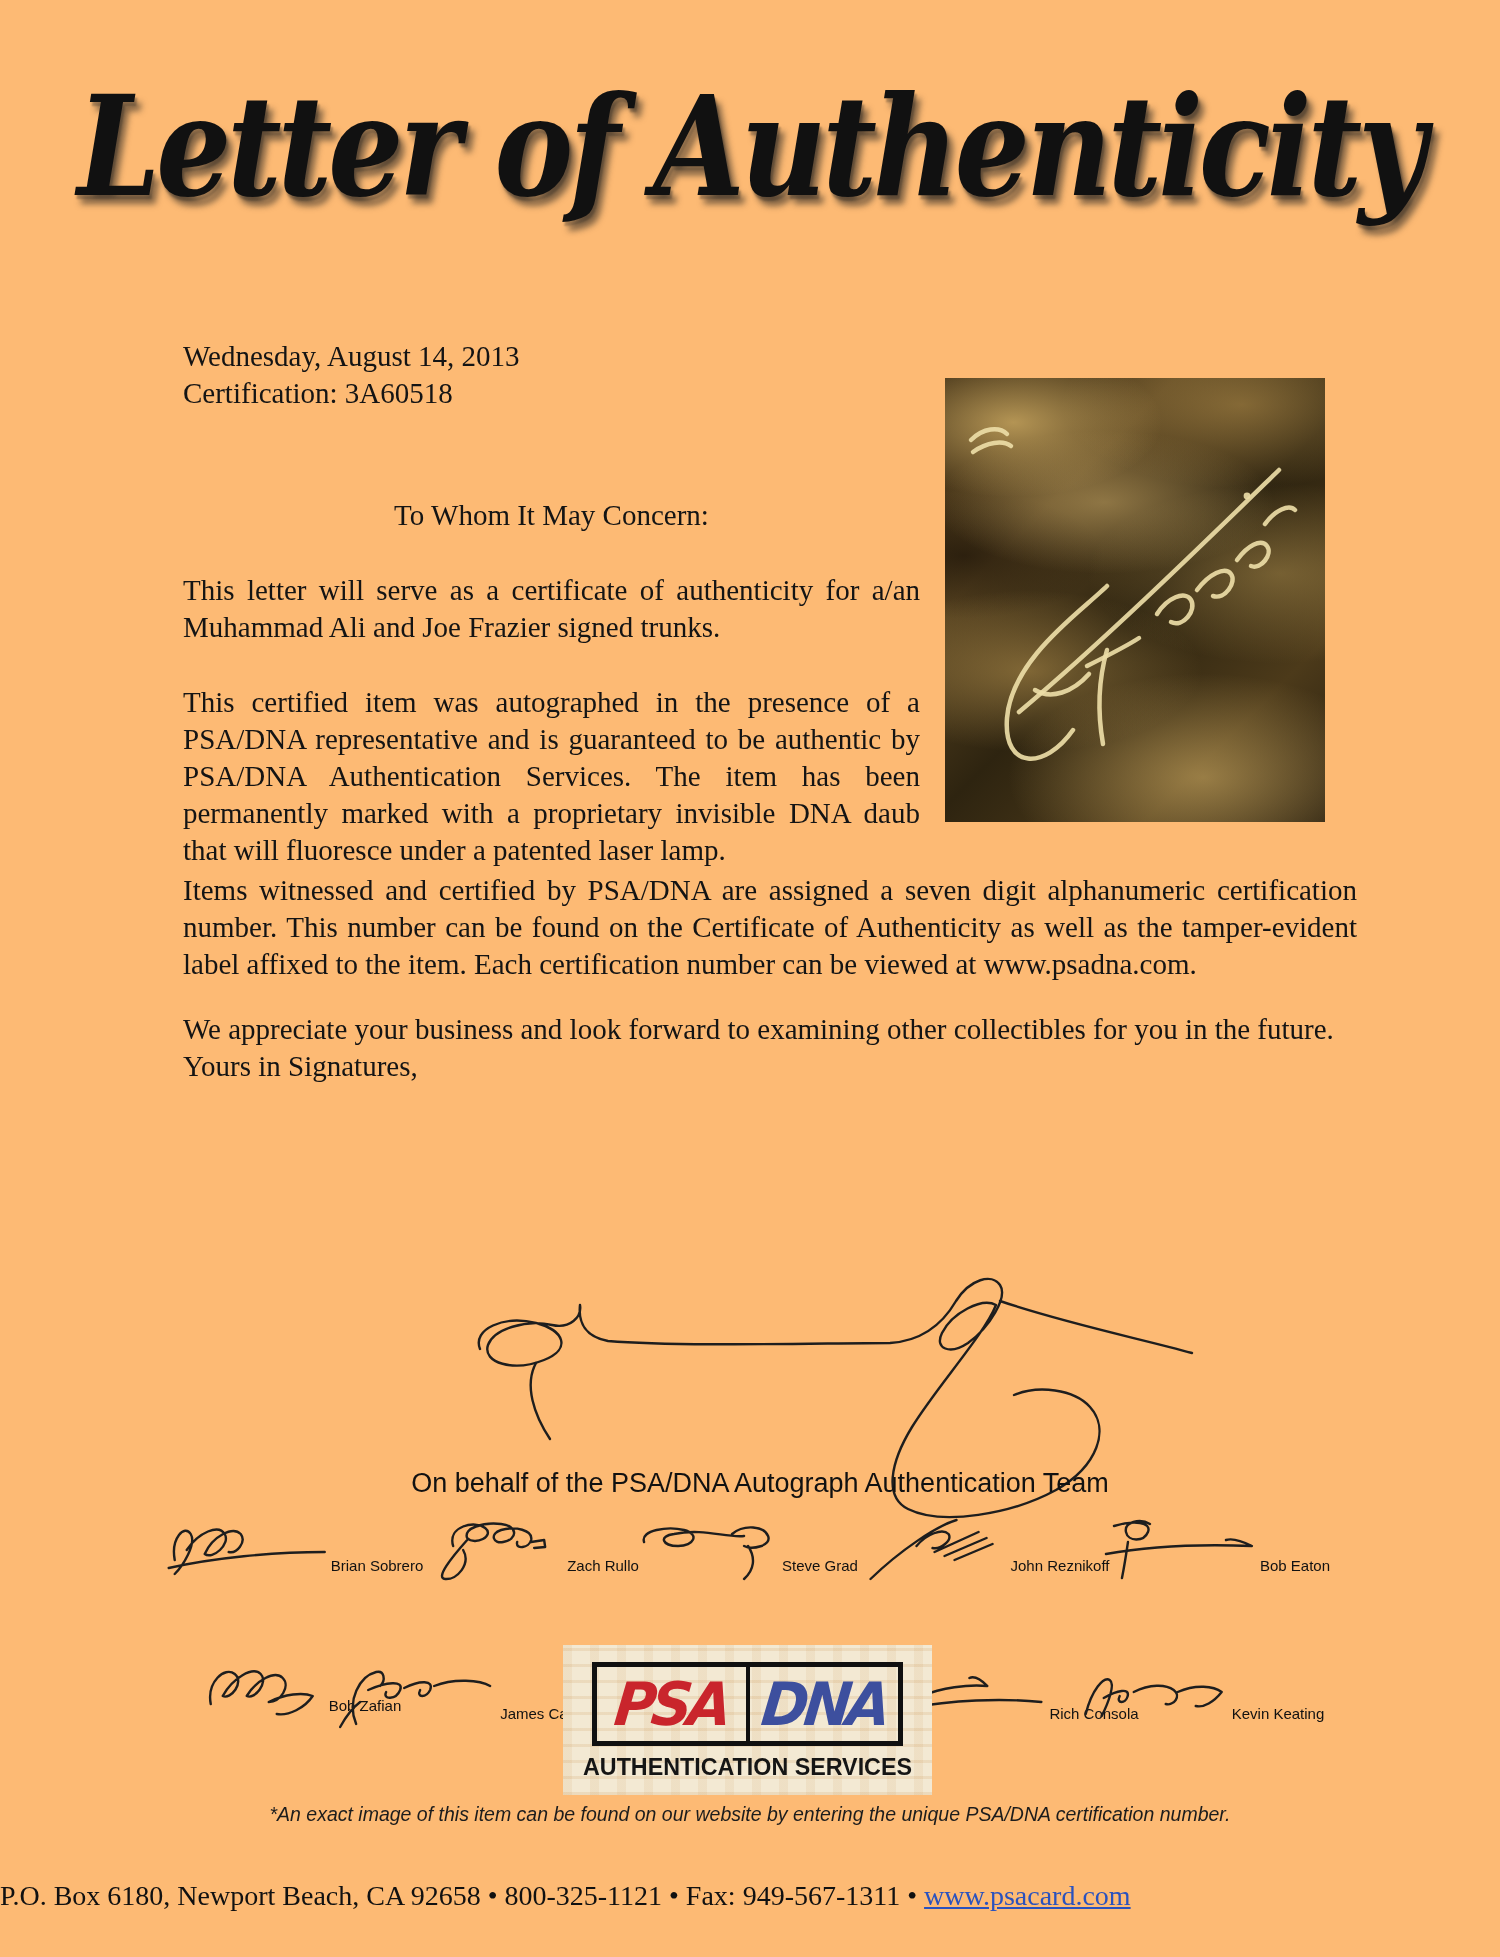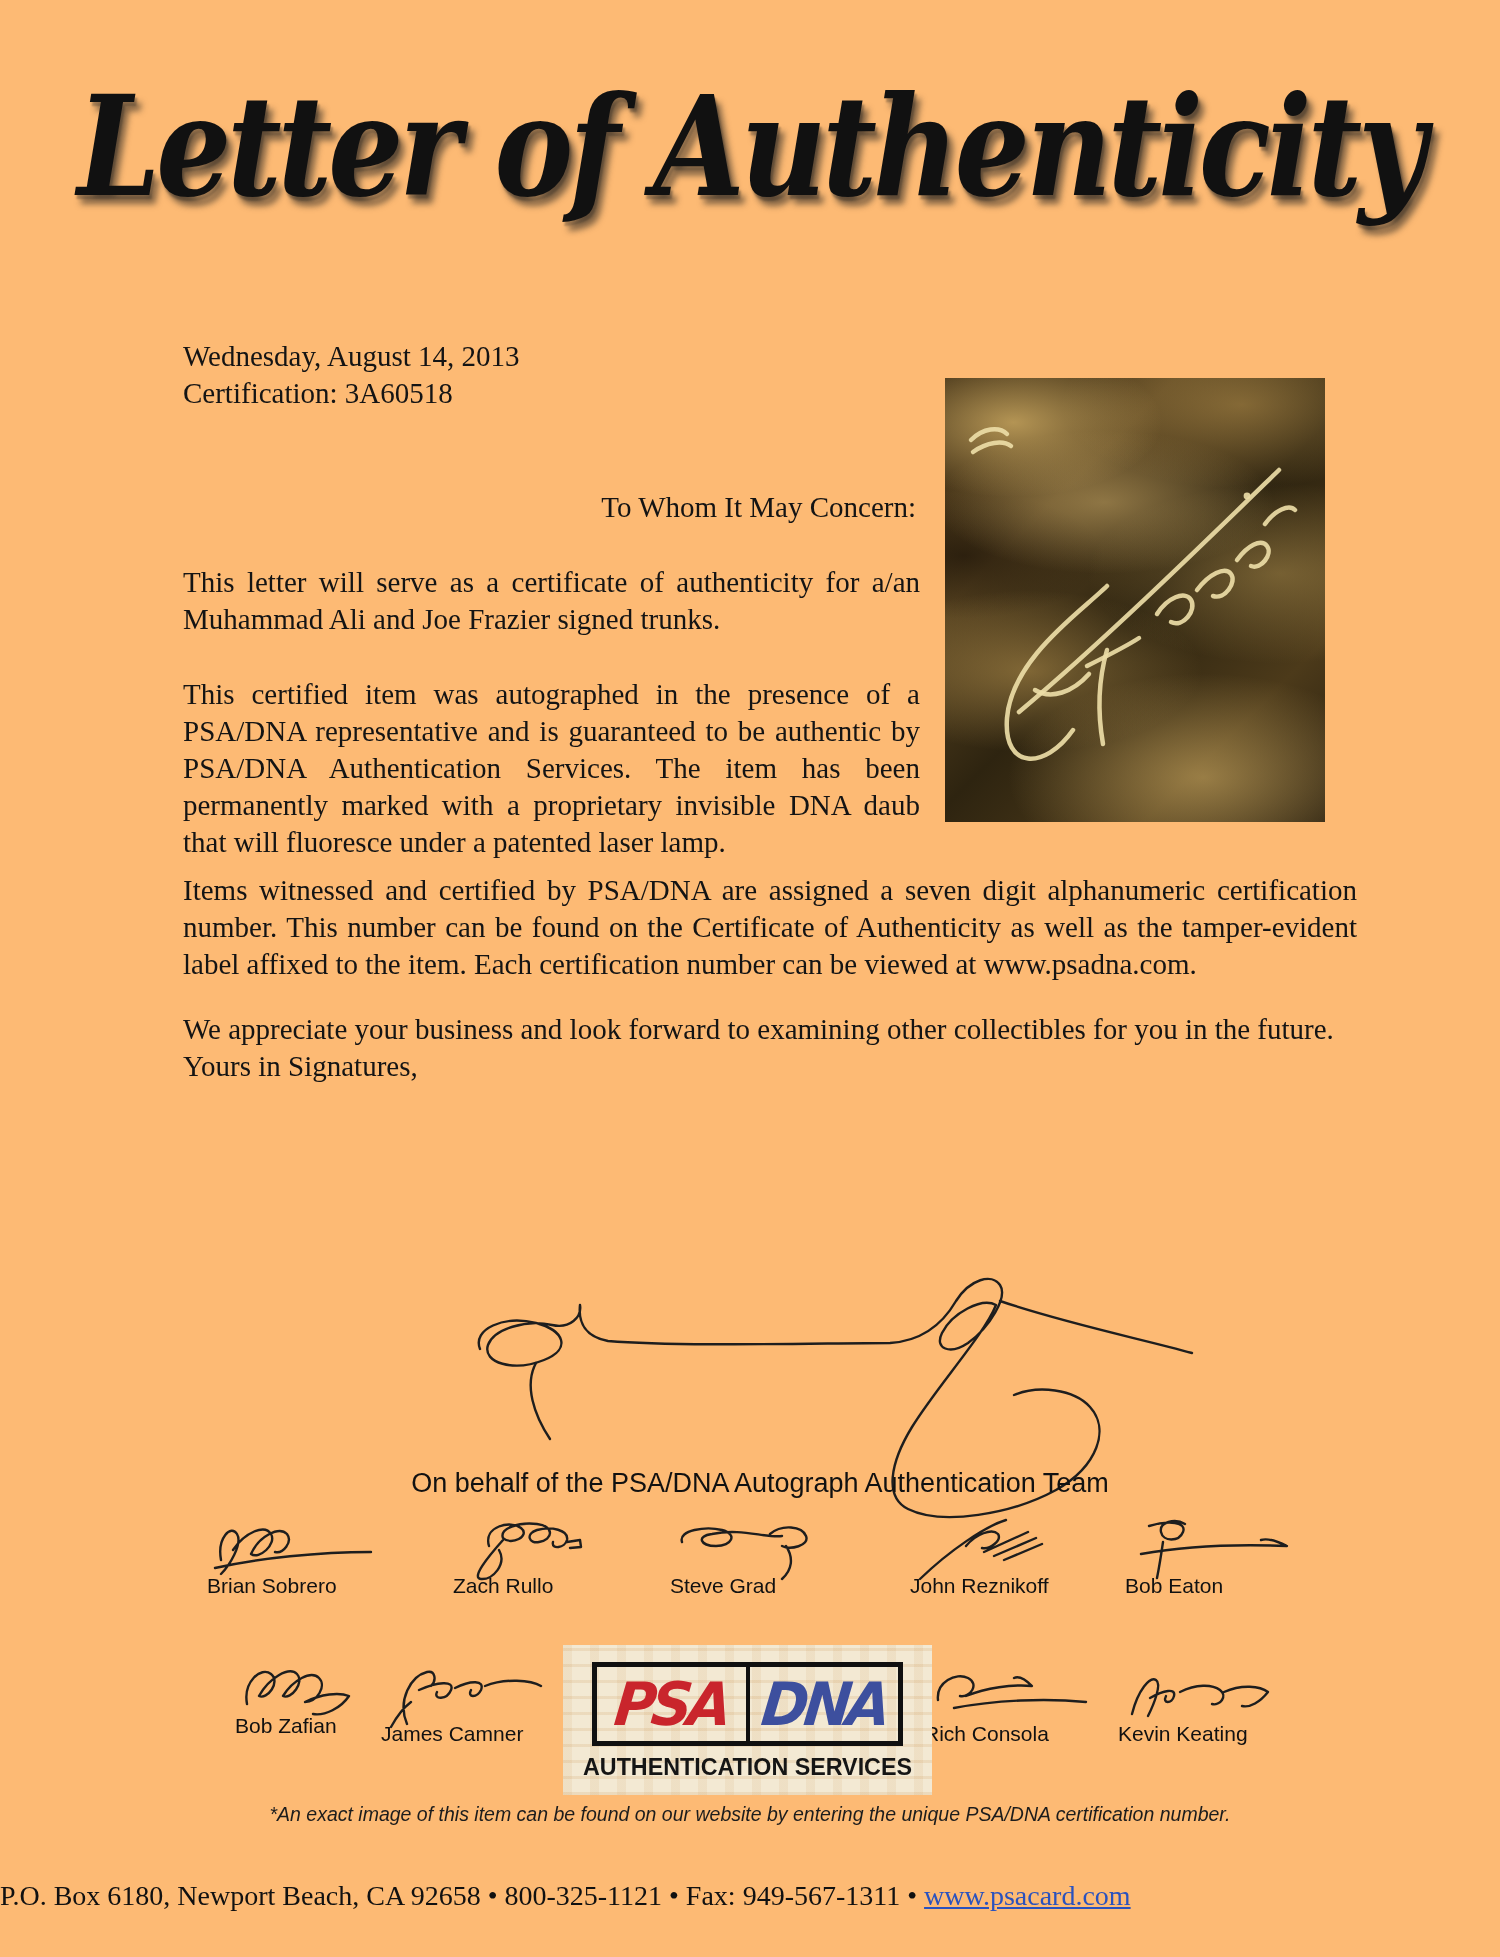"To Whom It May Concern:" .body-wrapped .salutation { margin: 4px -> 12px; text-align: right -> center }
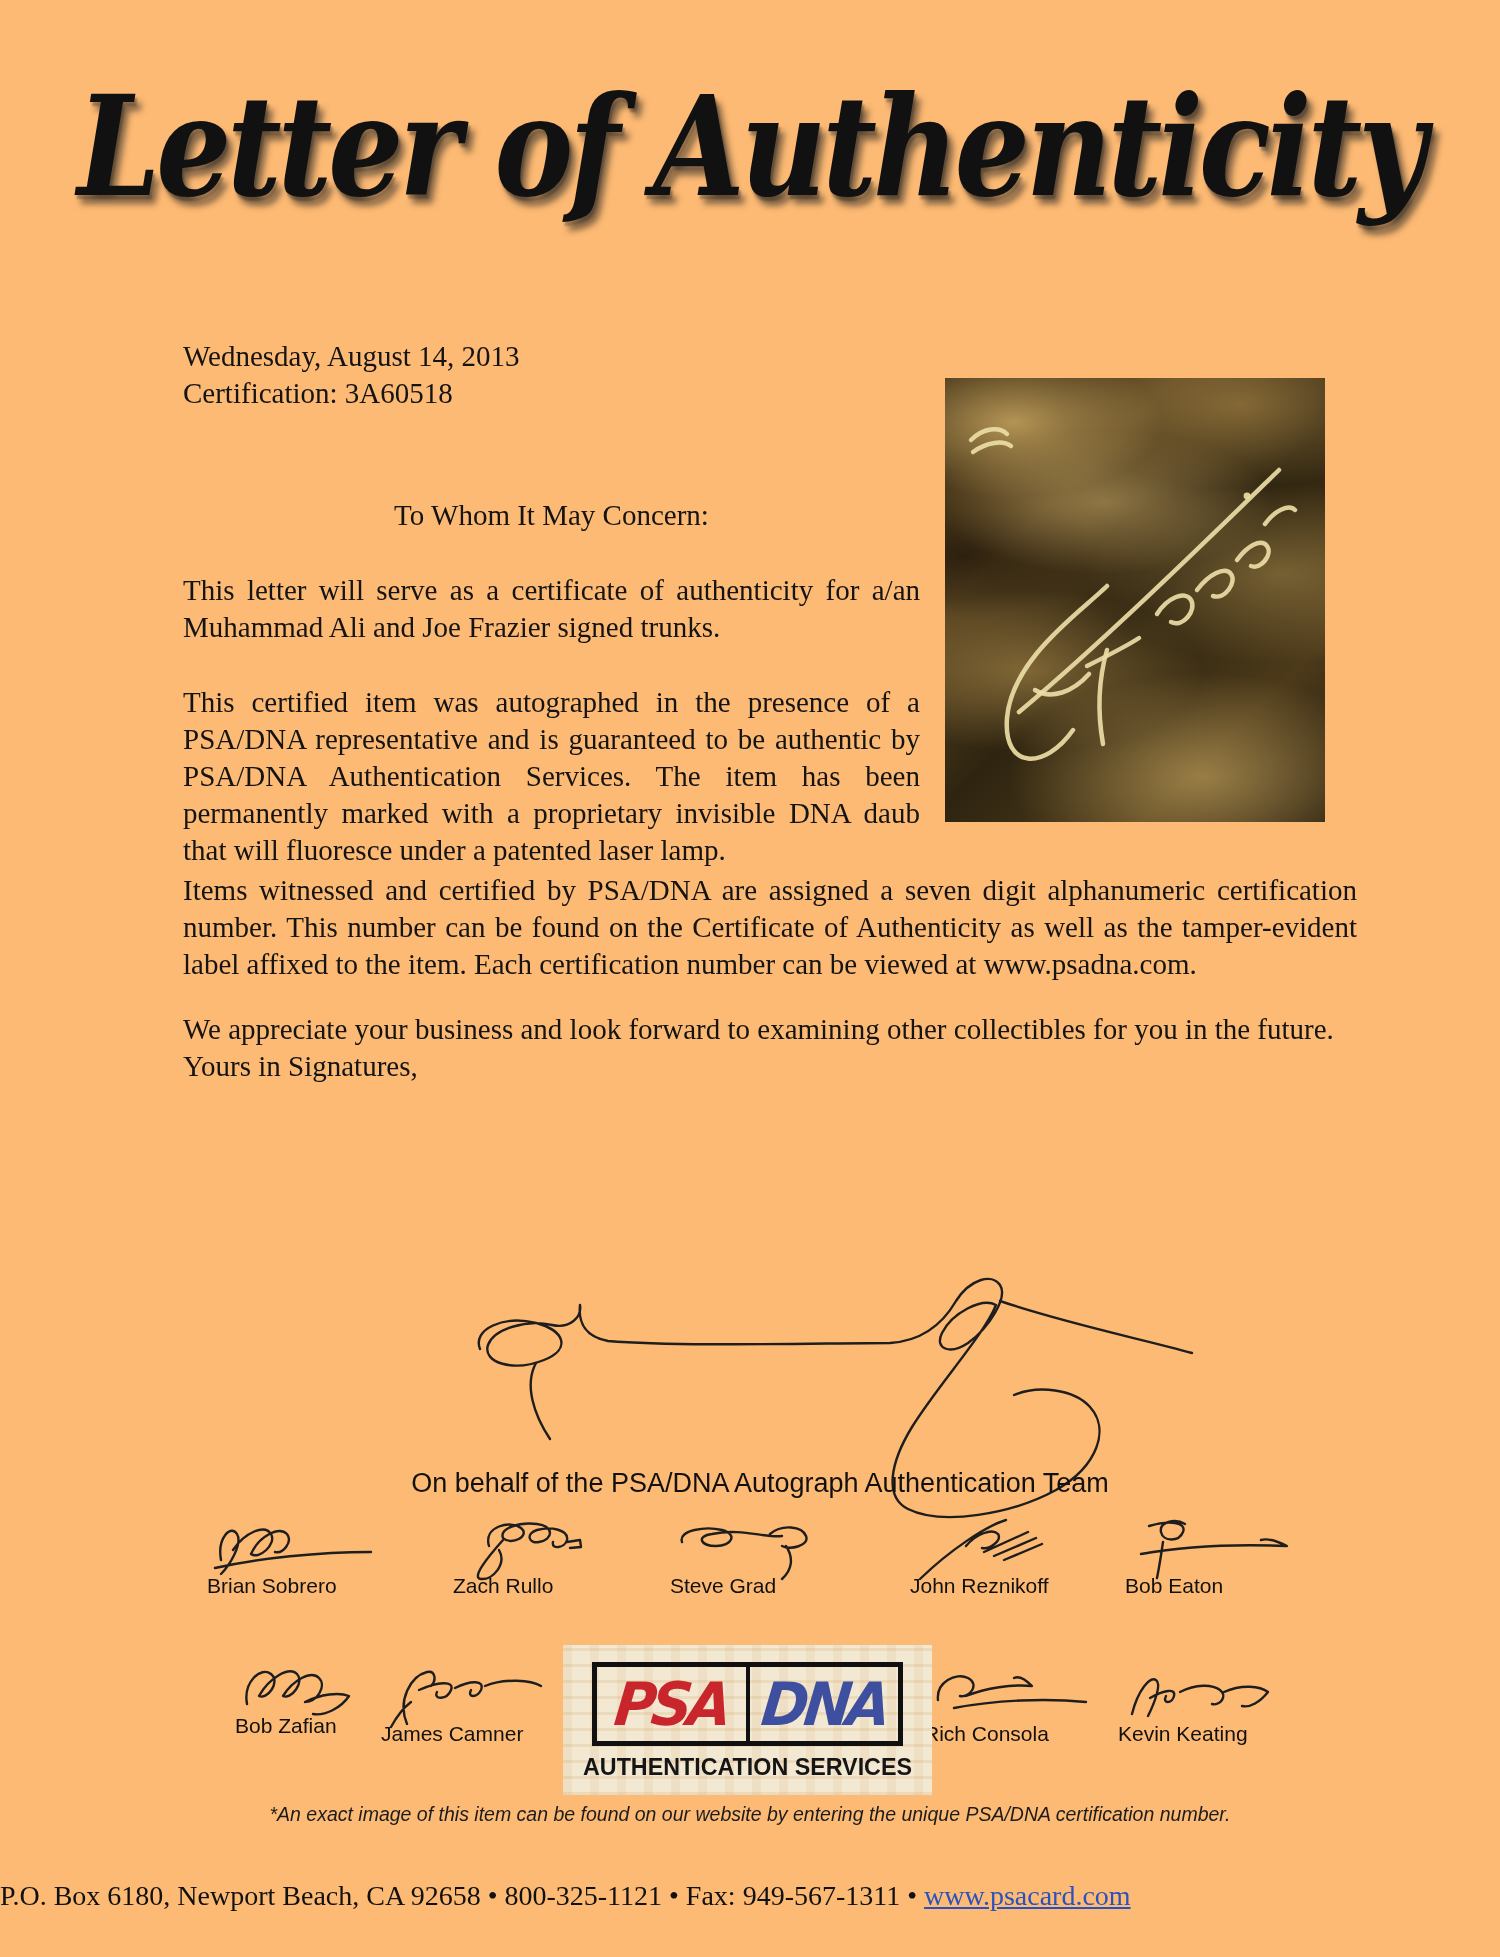"Brian Sobrero" .signer { align-items: flex-start -> flex-end; flex-direction: column -> row; font-size: 21px -> 15px }
